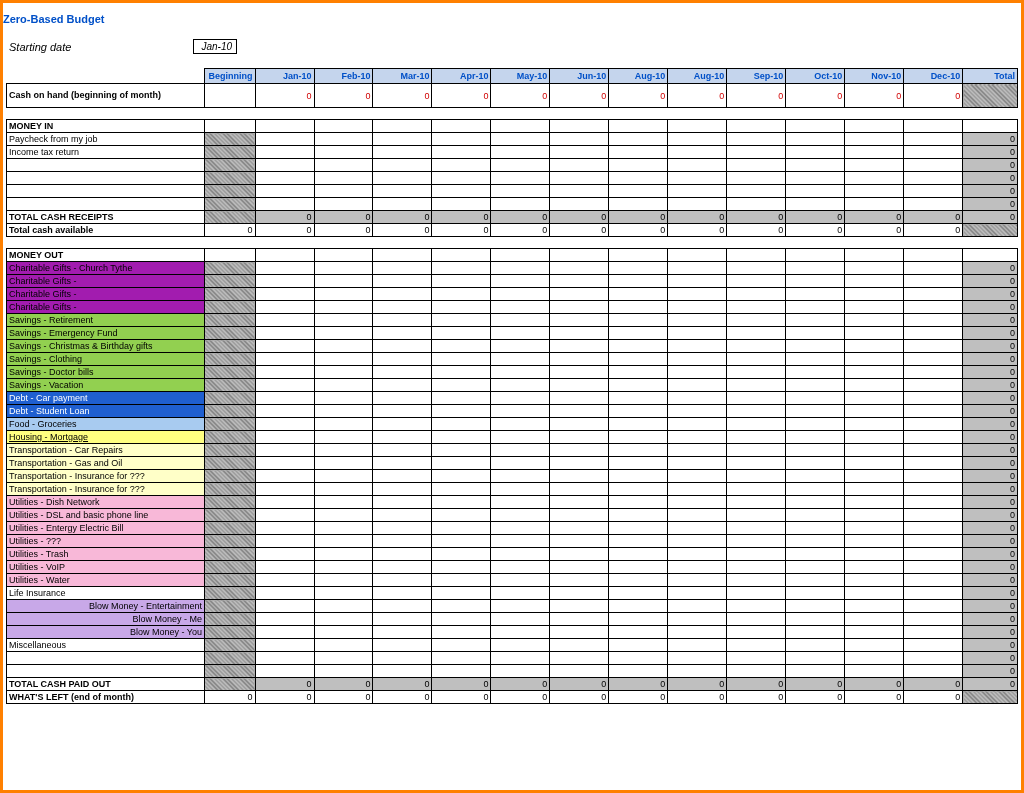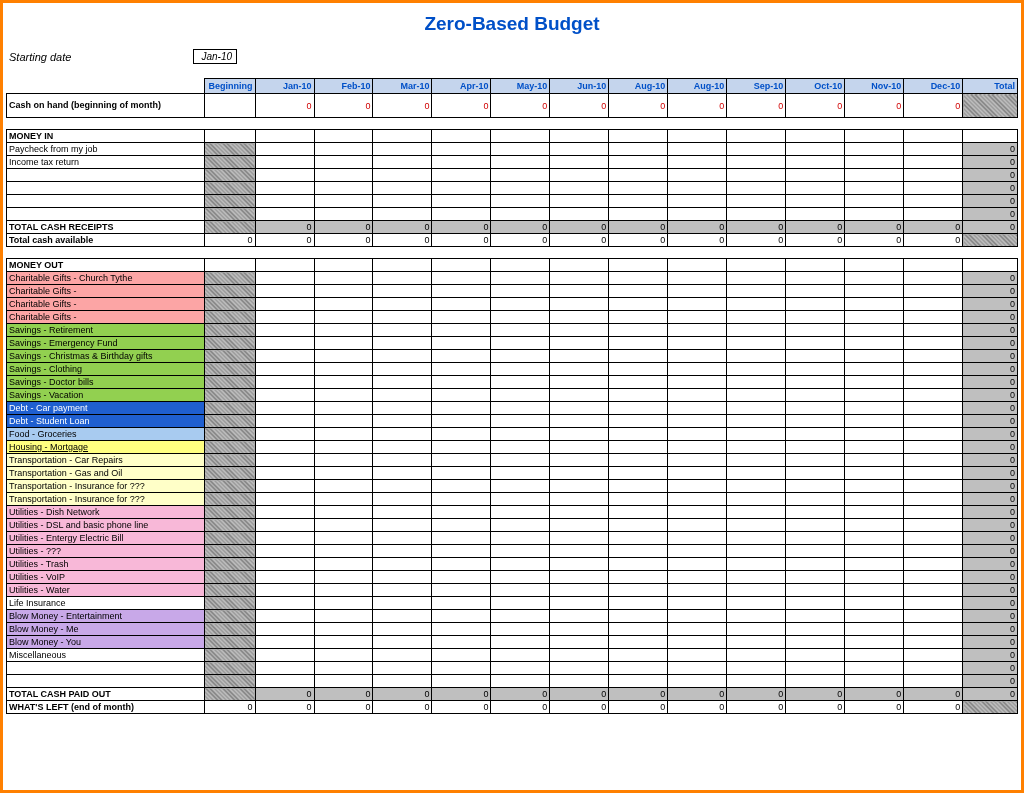"Zero-Based Budget" .title { font-size: 19px -> 11px; text-align: center -> none }
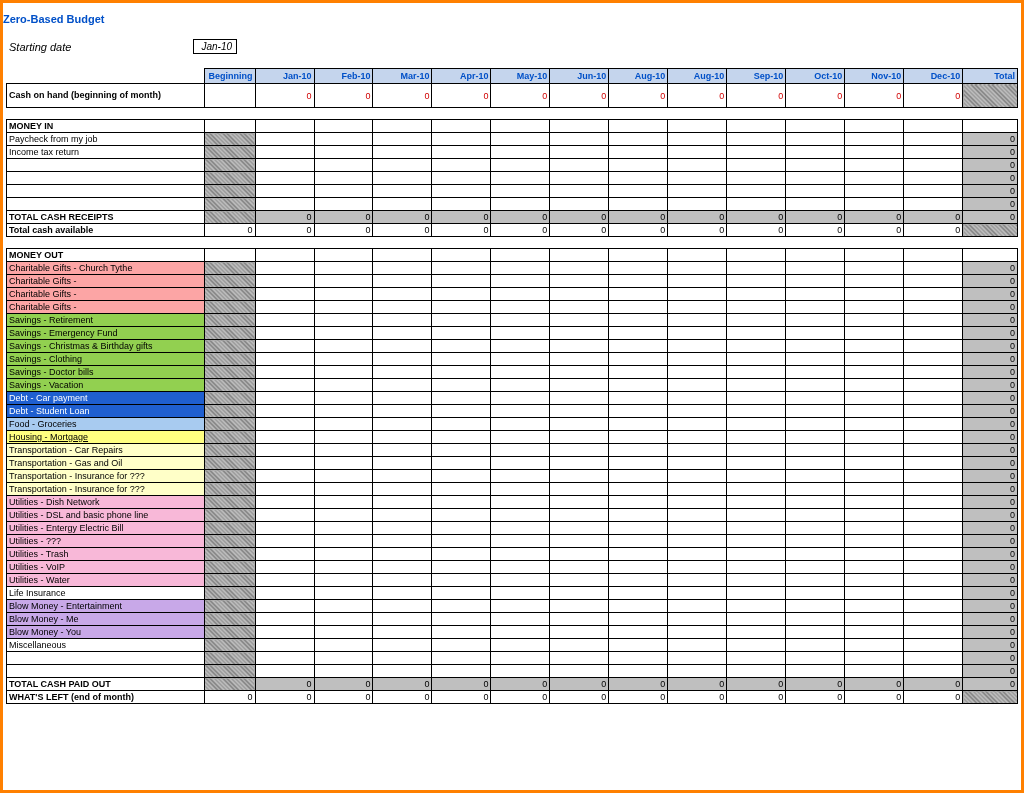"Charitable Gifts - Church Tythe" .c-yellow { background: #fca5a5 -> #a21caf }
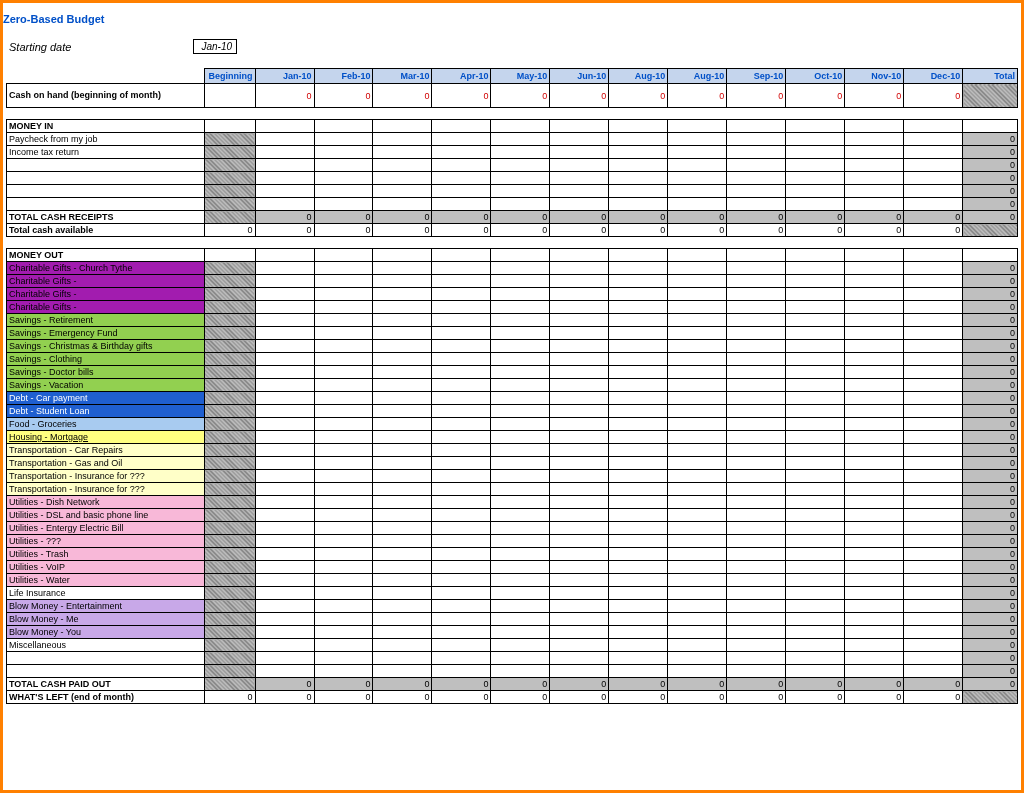"Blow Money - Entertainment" .c-purple { text-align: none -> right }
